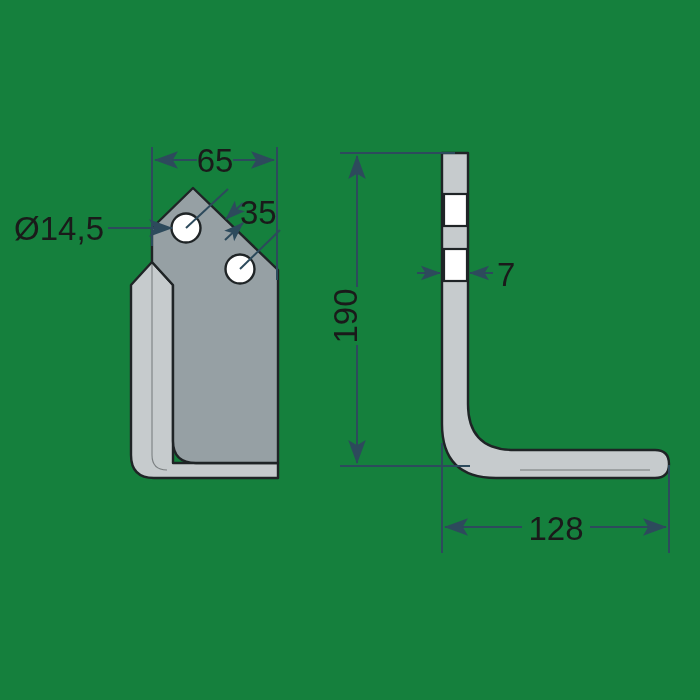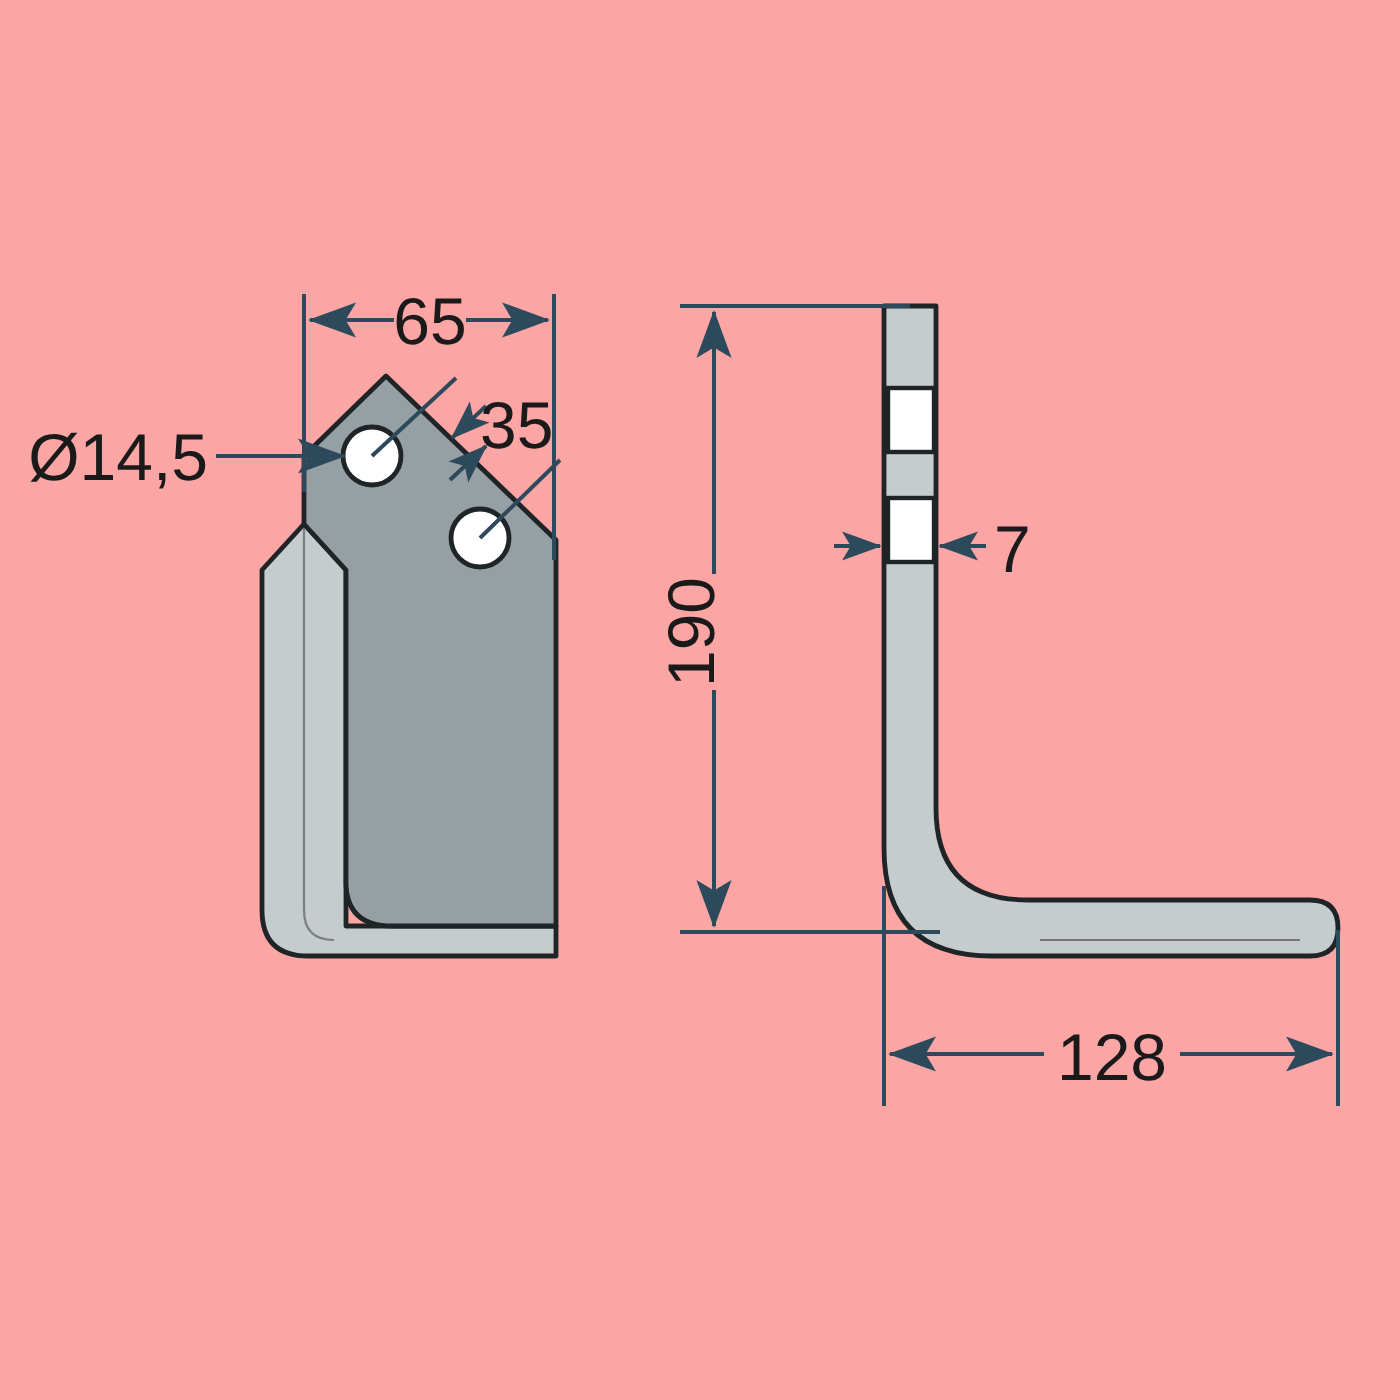"65" #drawing-root { background: #fca5a5 -> #15803d }
